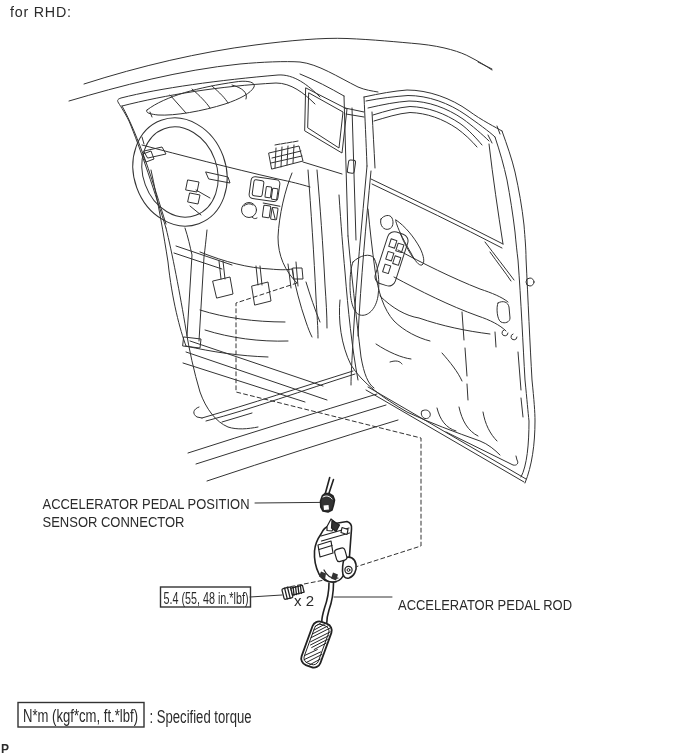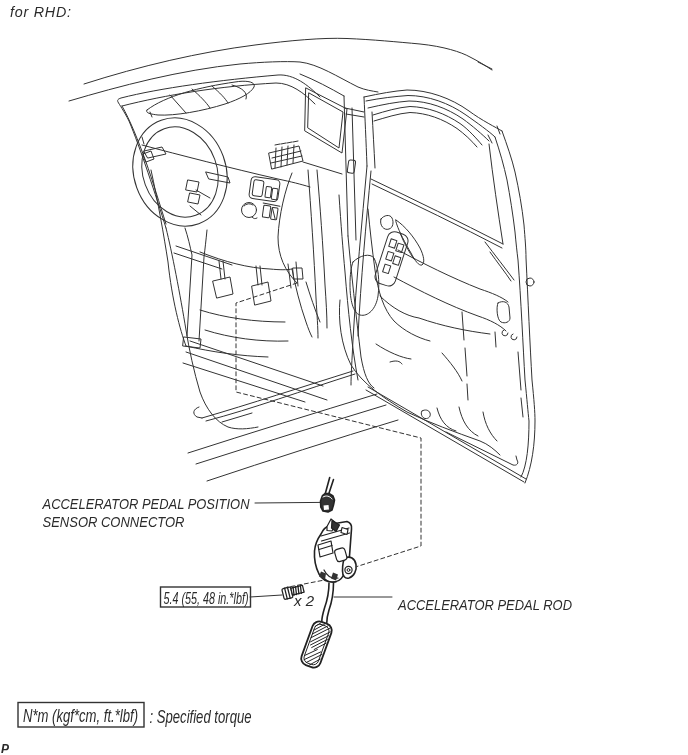"for RHD:" #stage { font-style: italic -> none }
